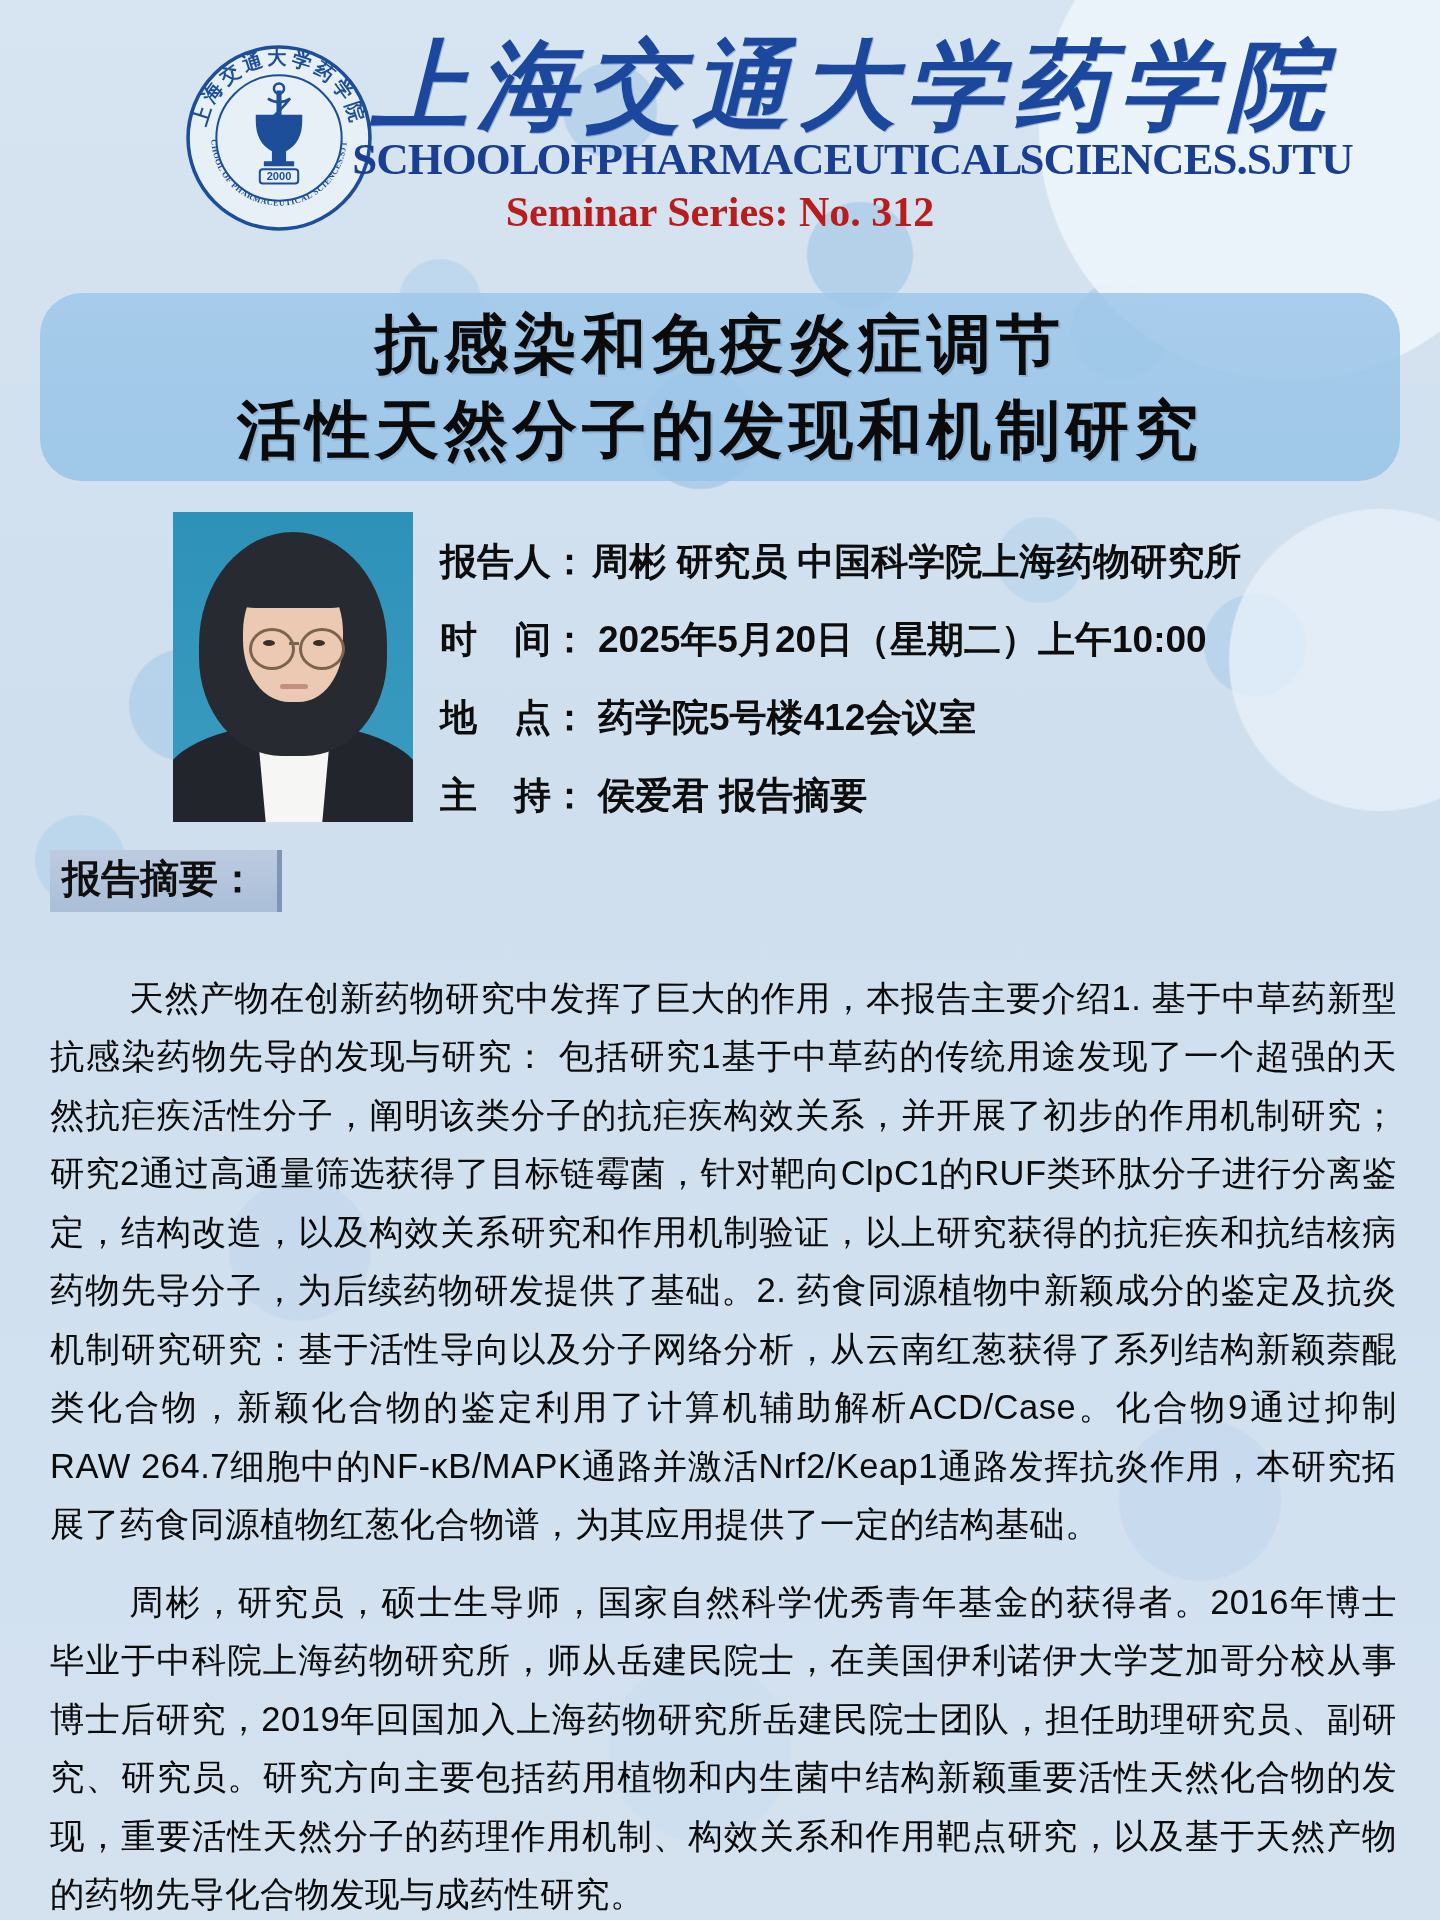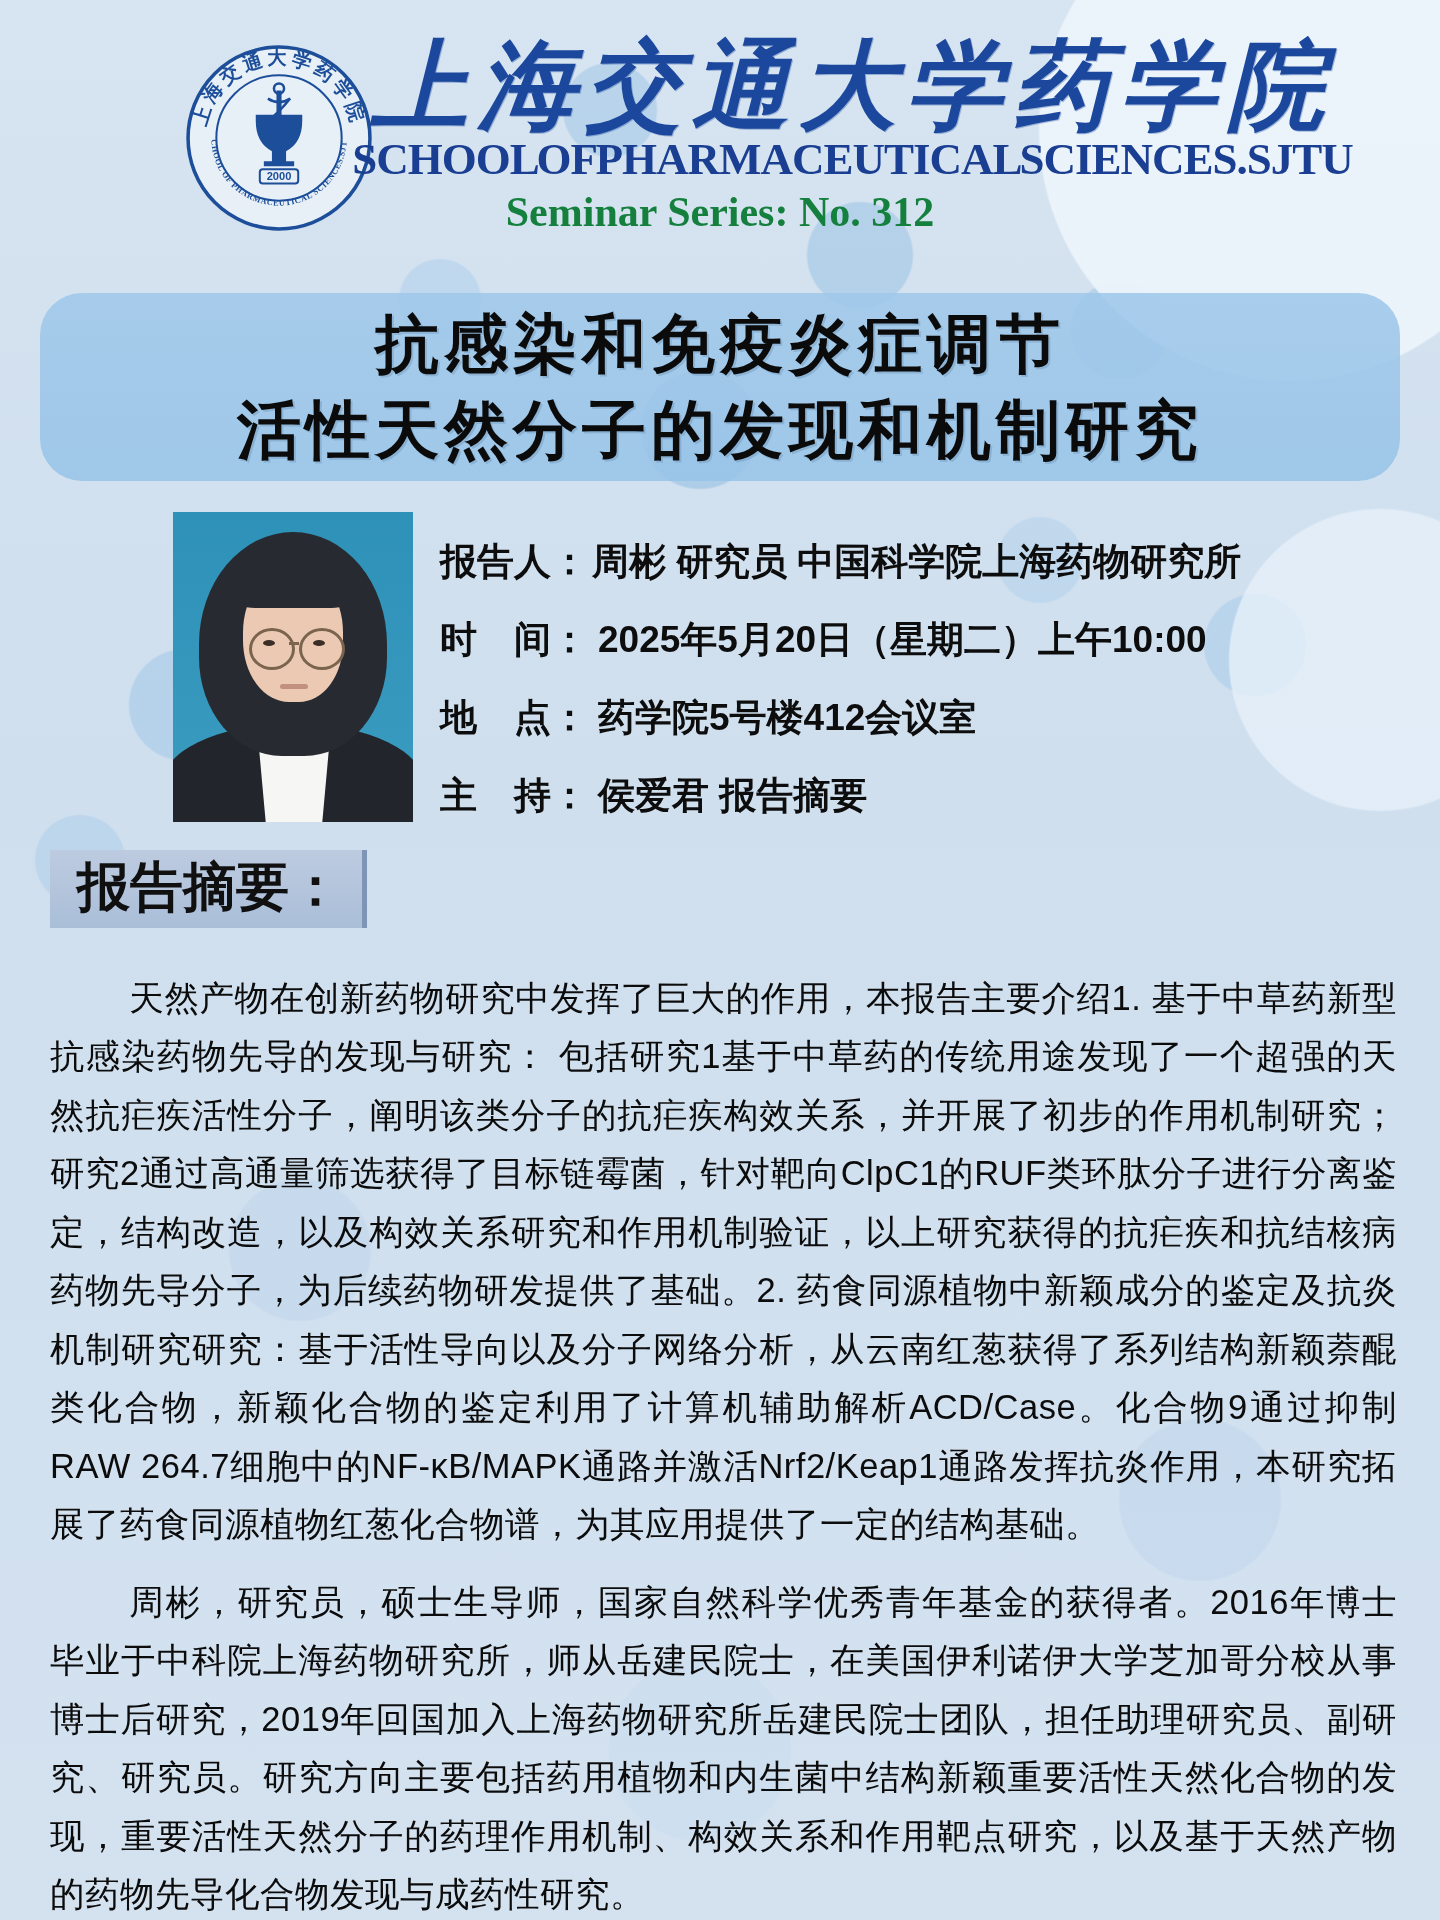"Seminar Series: No. 312" .seminar { color: #15803d -> #b91c1c }
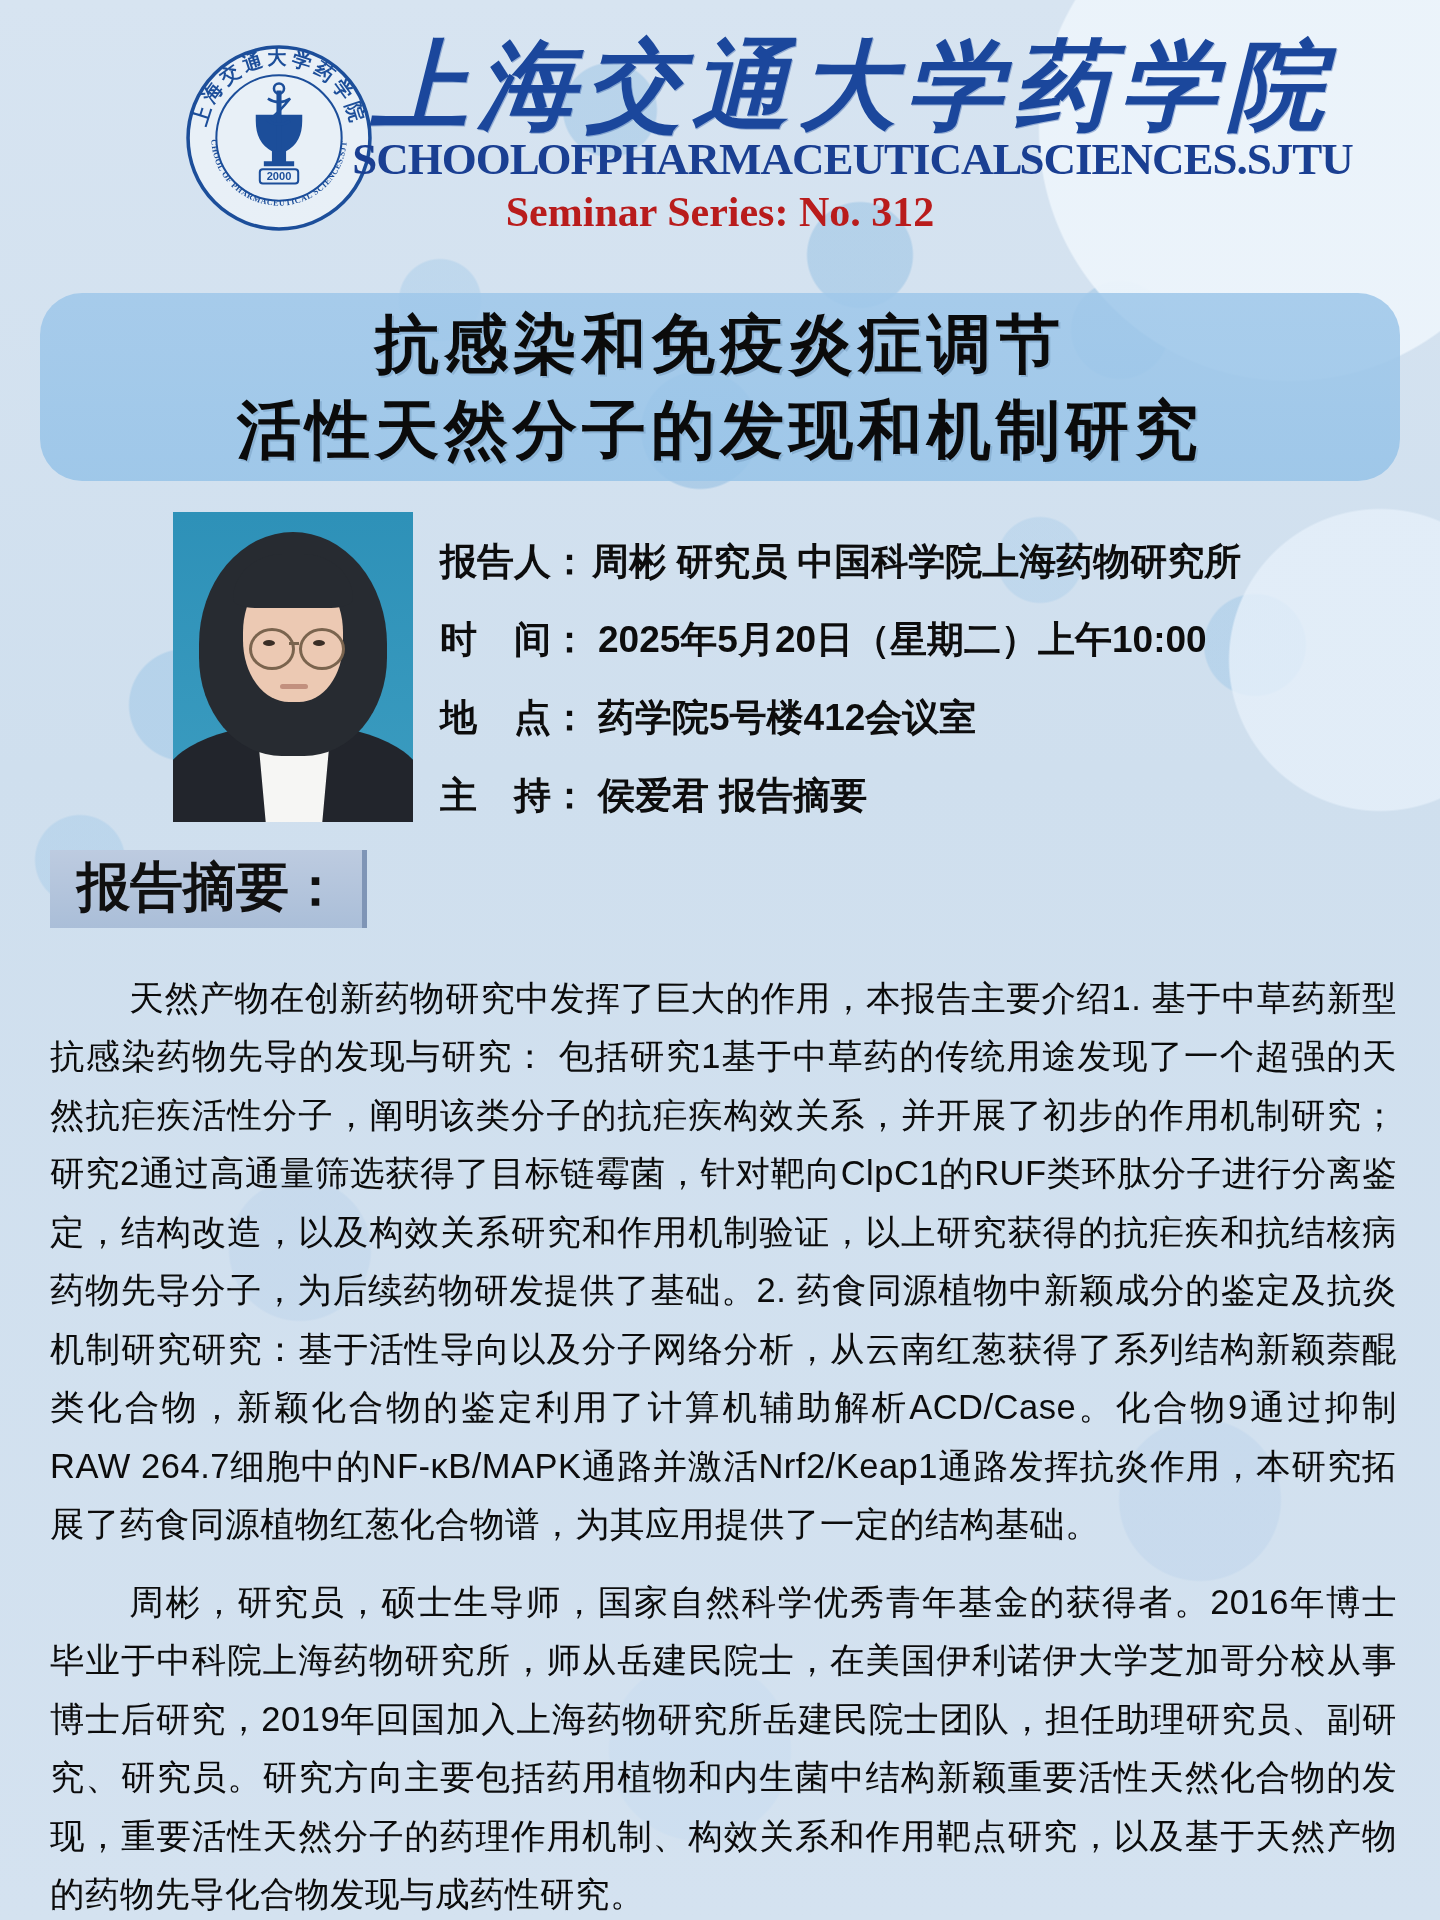"报告摘要：" .sec-head { font-size: 53px -> 39px; padding: 7px 20px 10px 27px -> 7px 20px 10px 12px }
